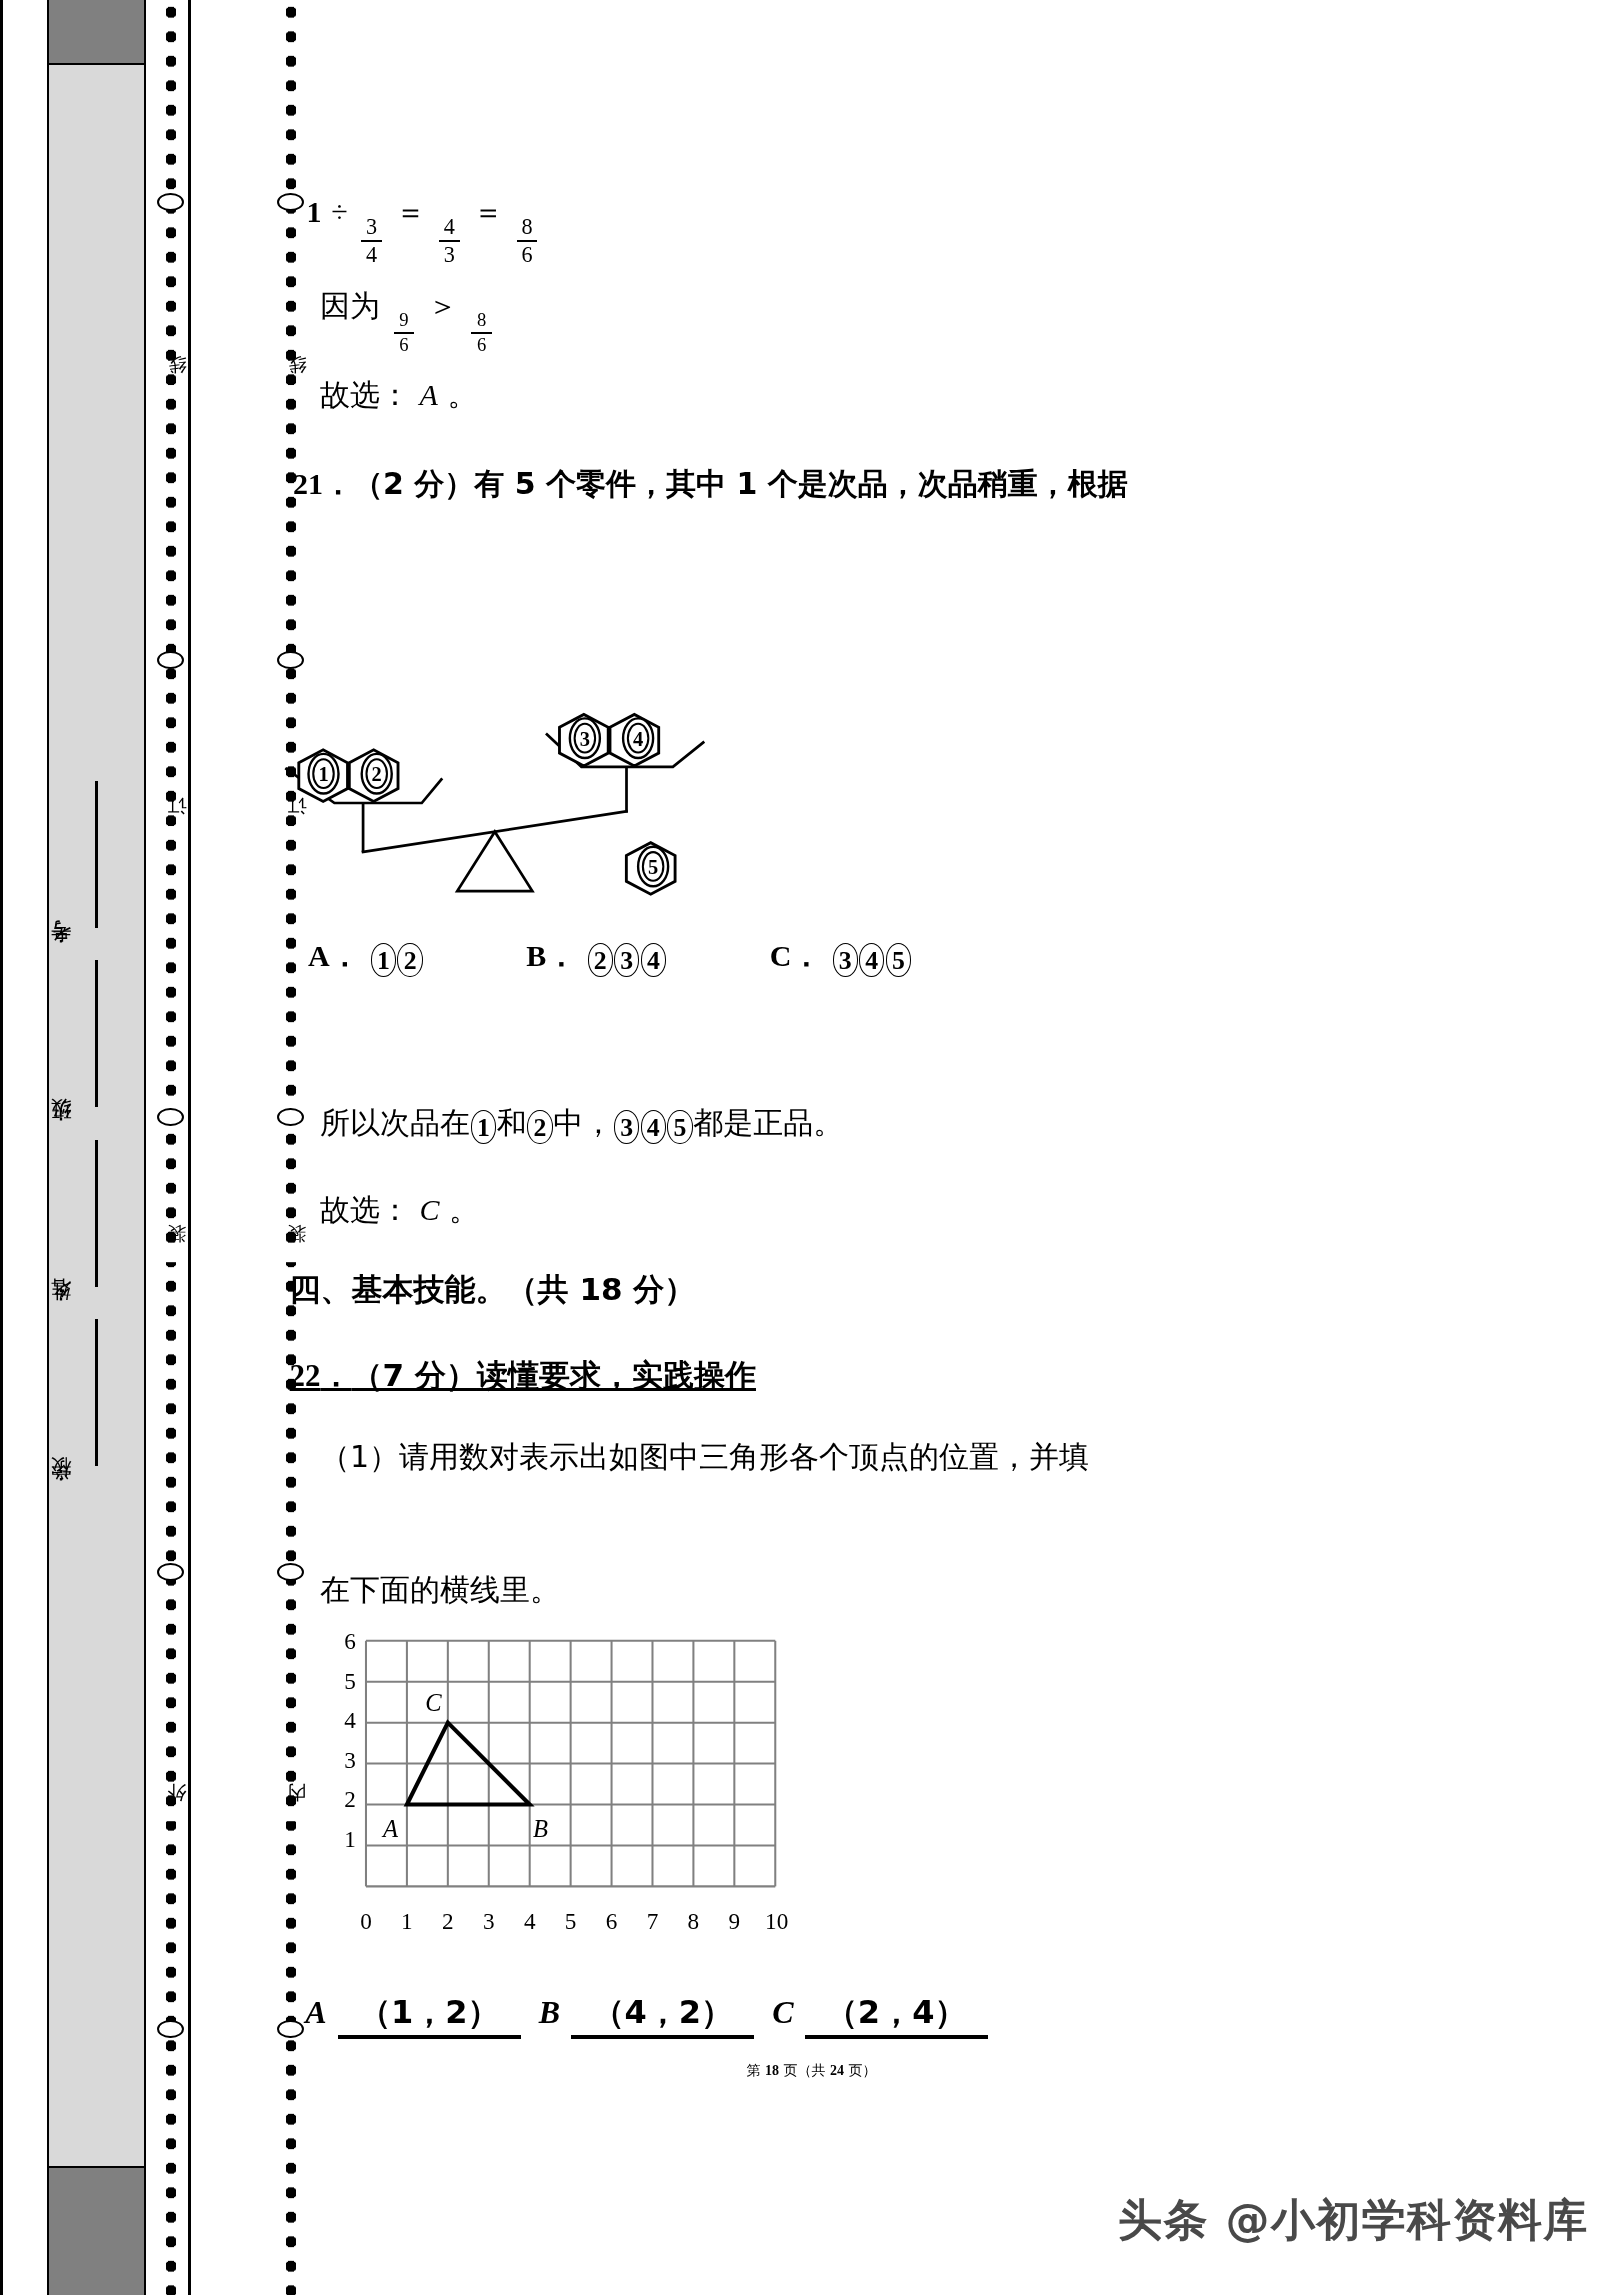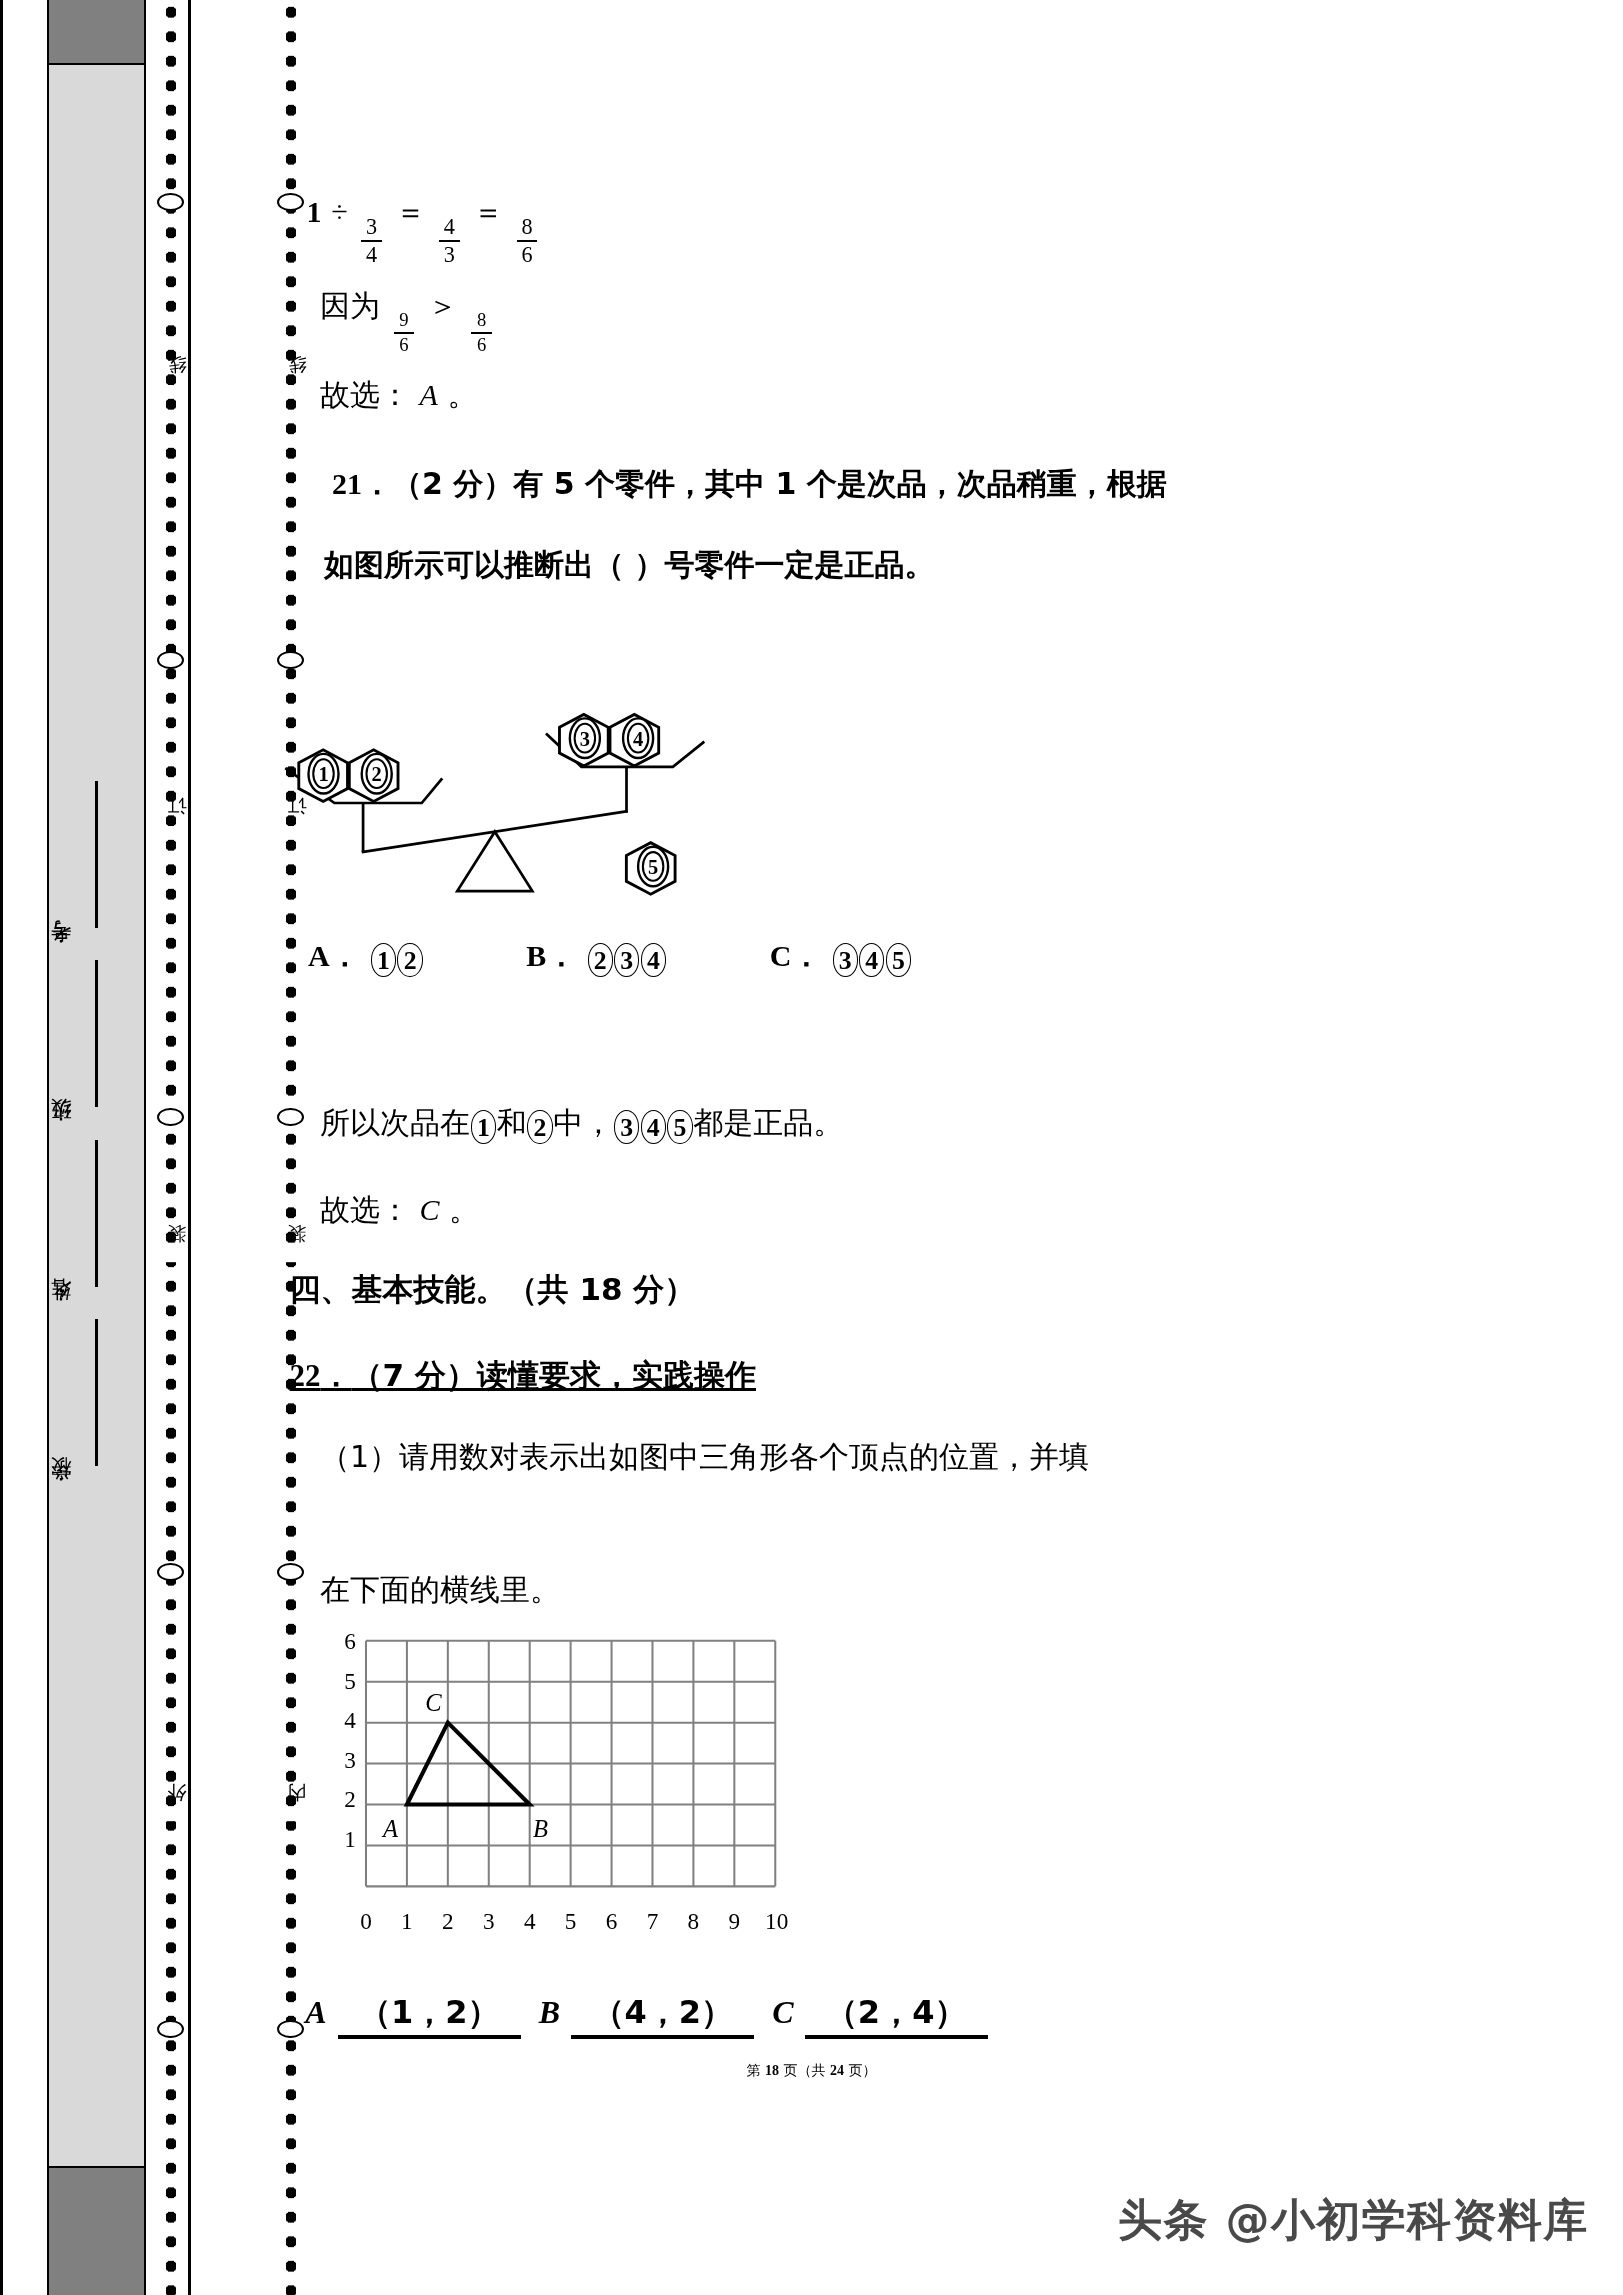"21．（2 分）有 5 个零件，其中 1" div.line { margin-left: 39px -> none }
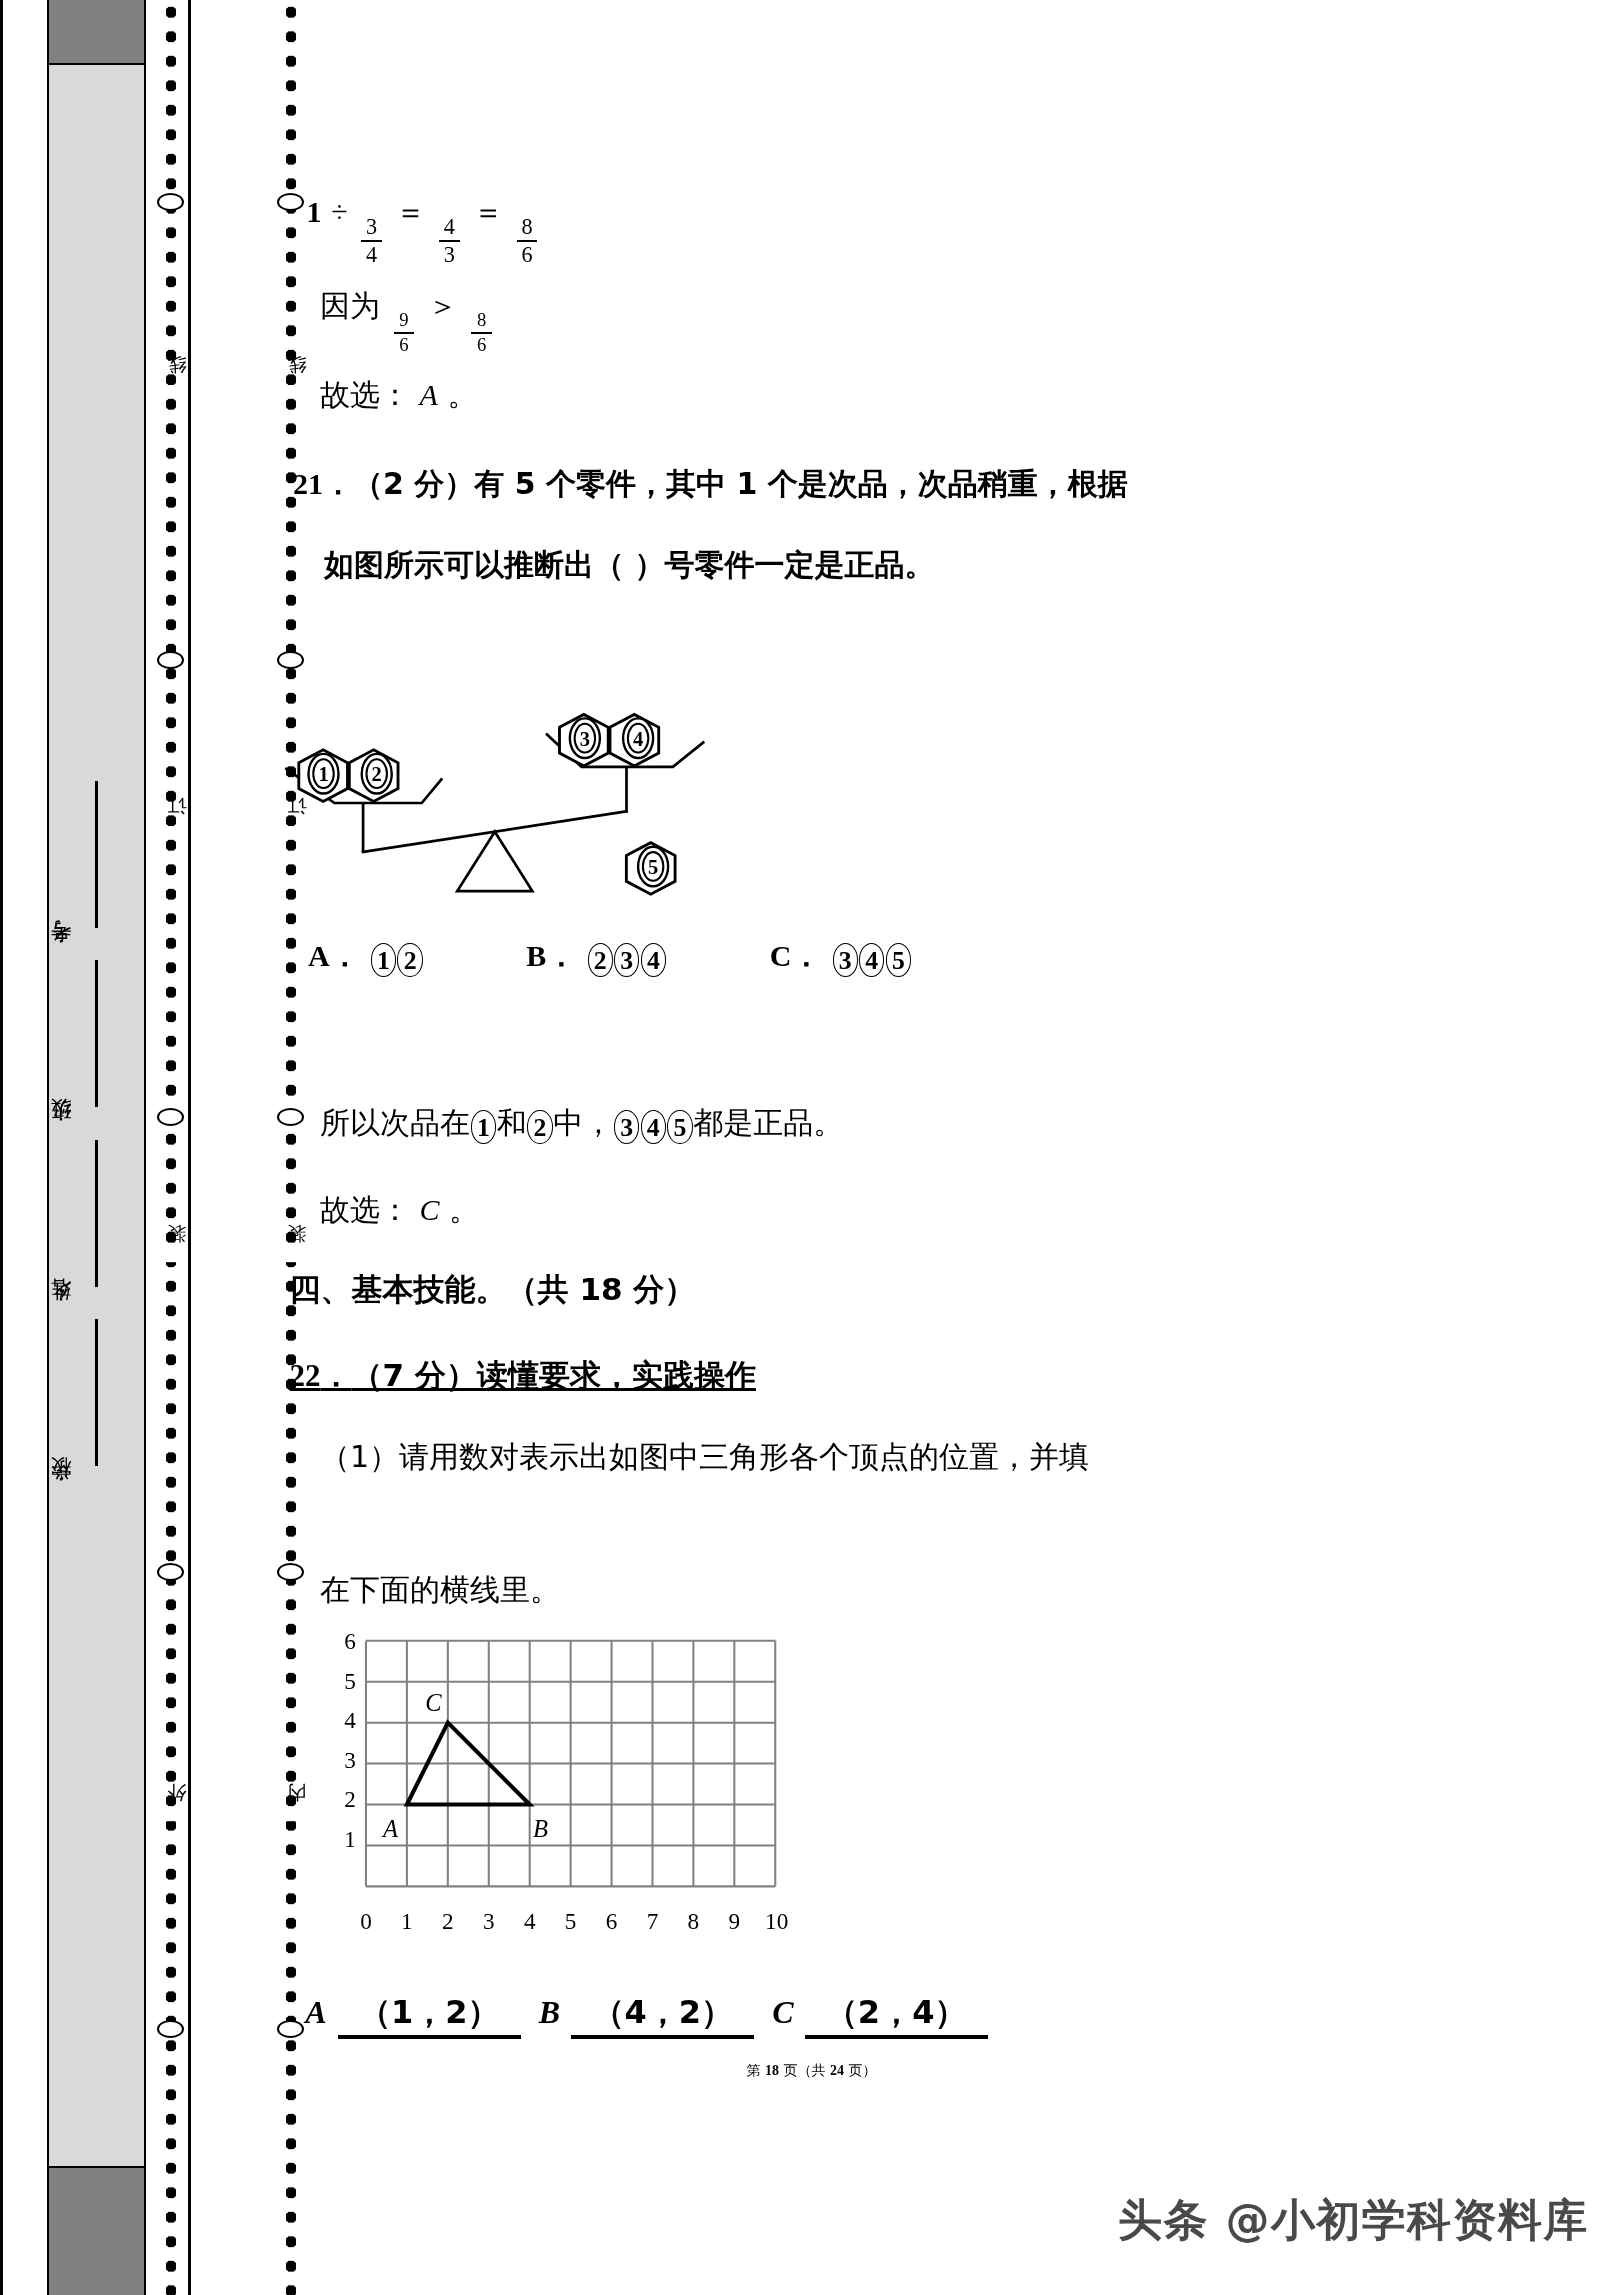"如图所示可以推断出（ ）号零件一定是正品。" div.line { html: <div> <span>如图所示可以推断出（ ）号零件一定是正品。</span> </div> -> none }
